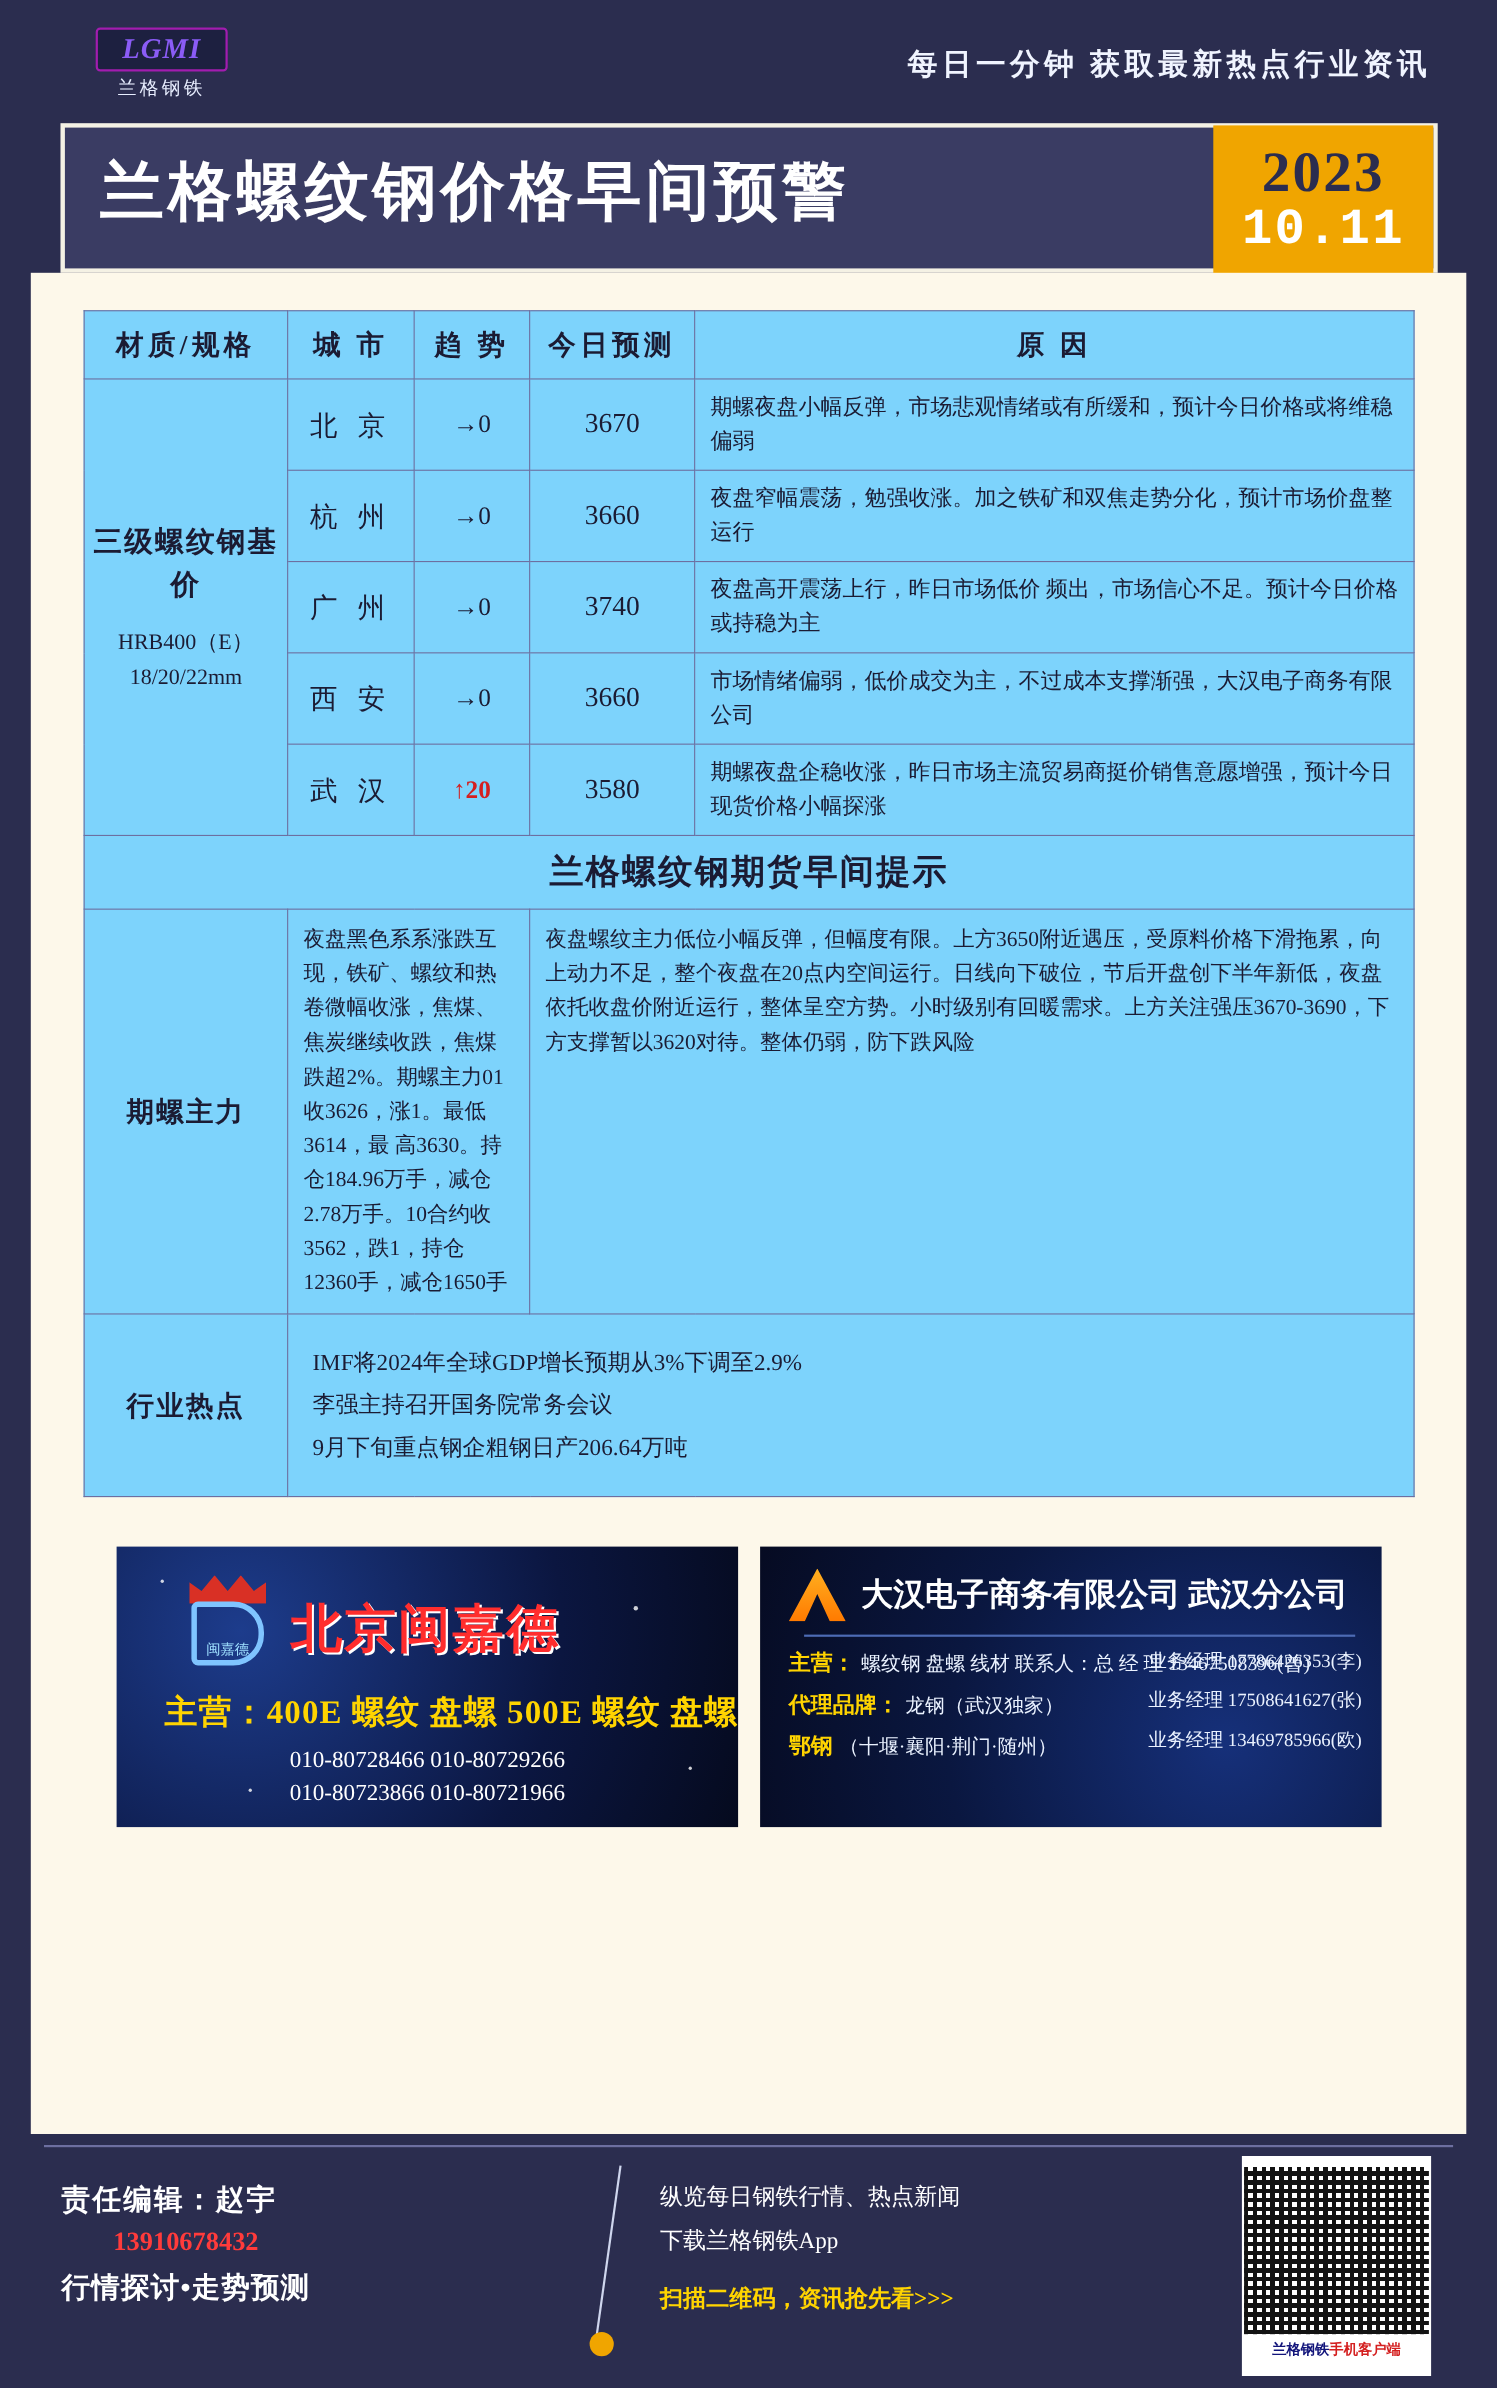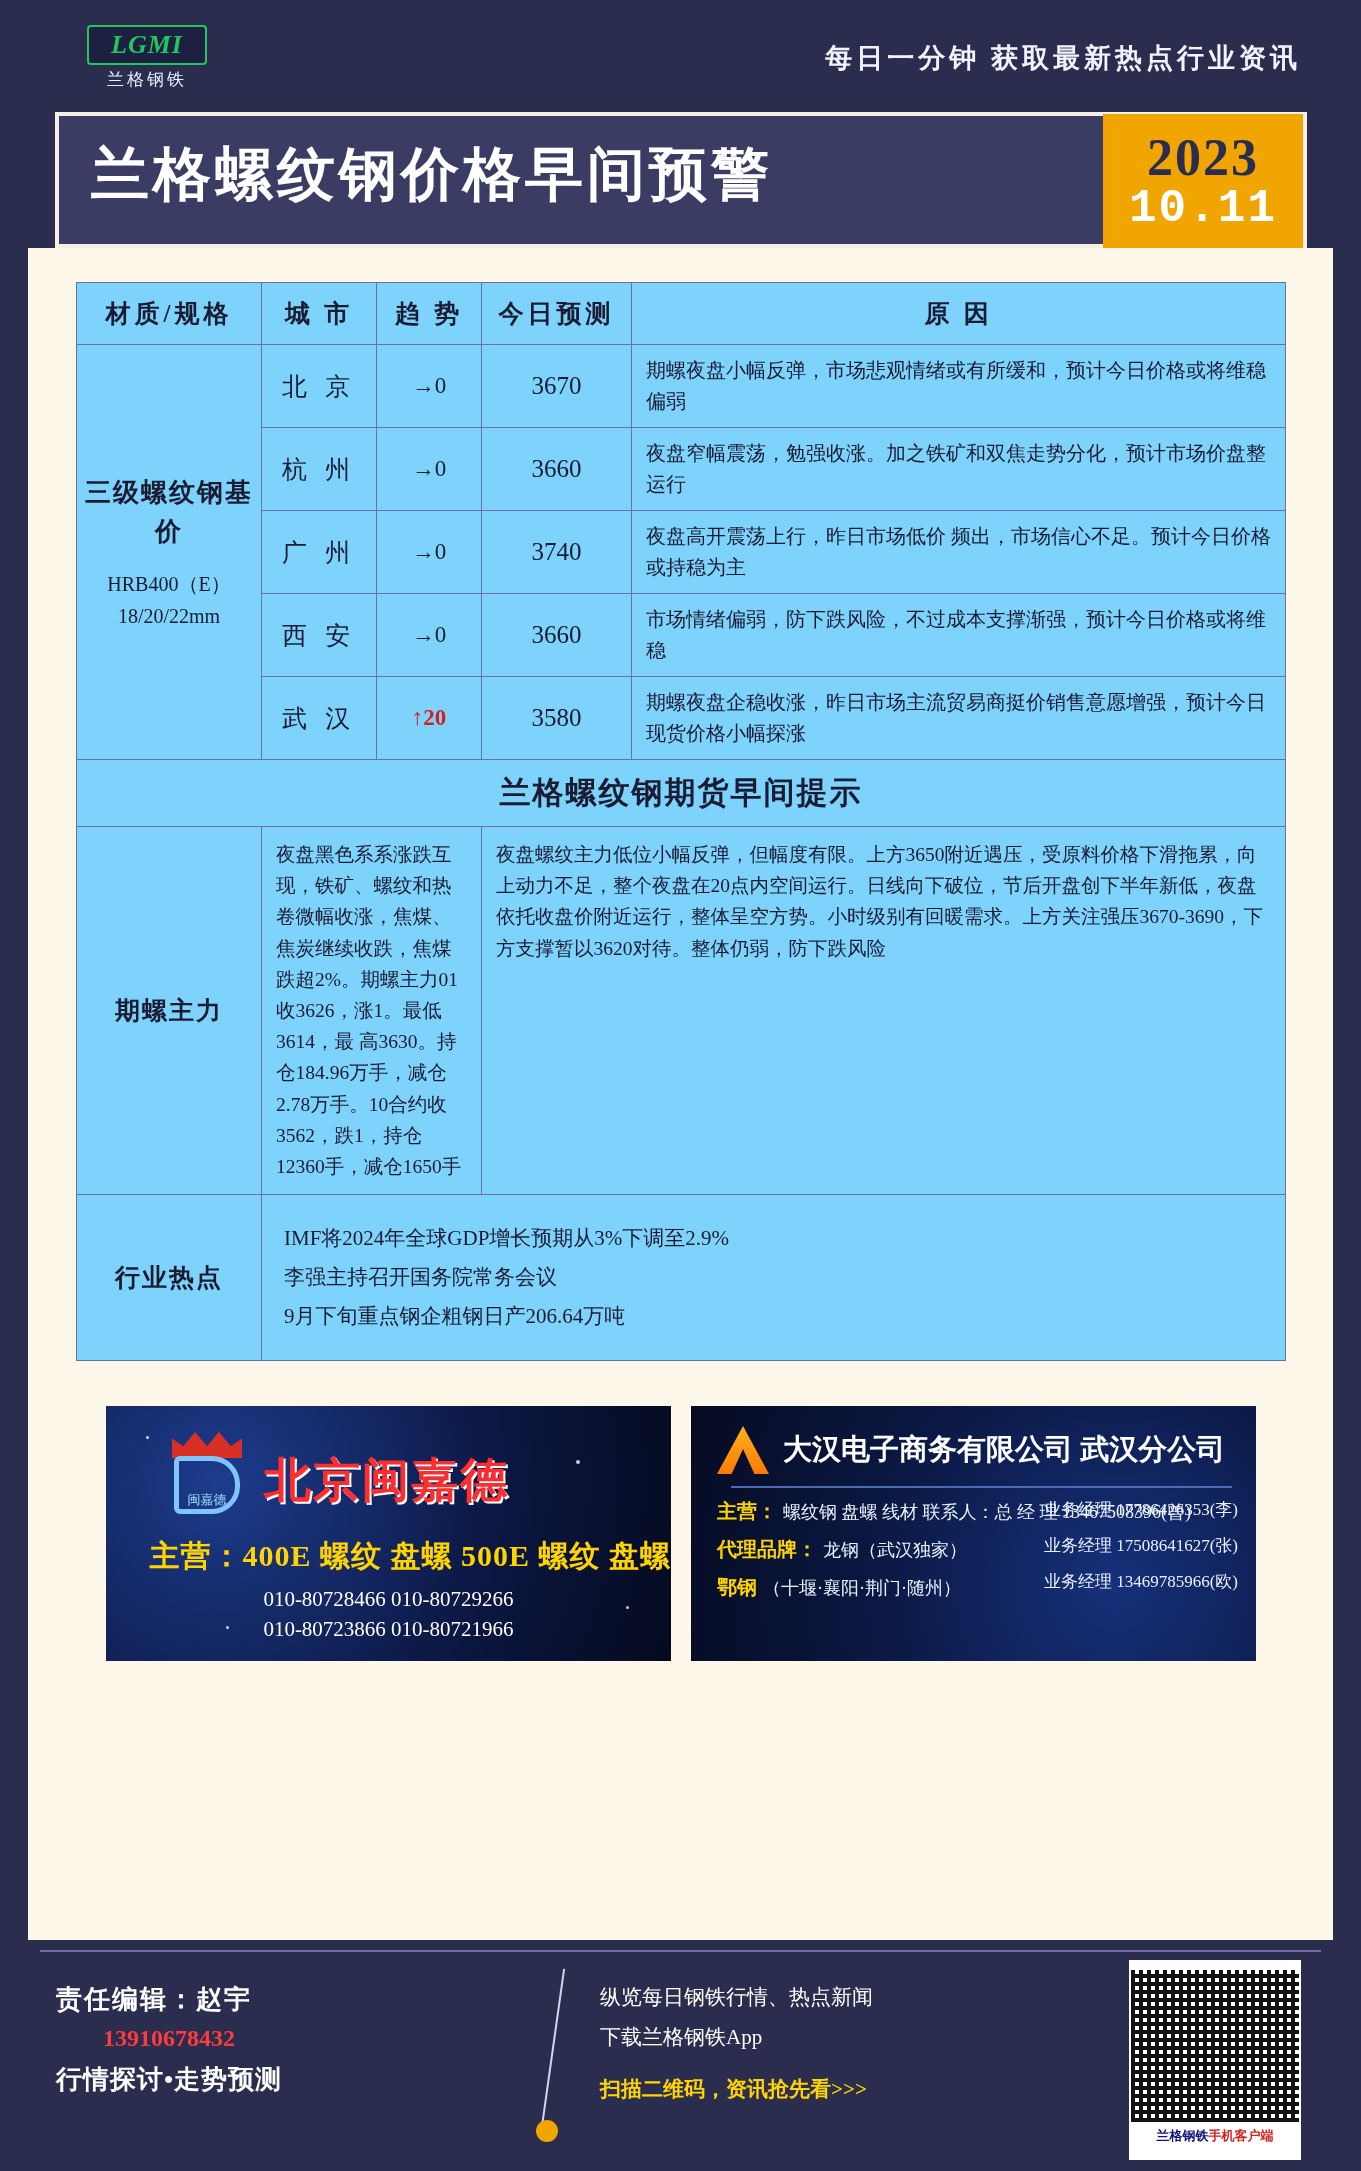"LGMI" .logo-badge { border: 2px solid #22c55e -> 2px solid #a21caf; color: #22c55e -> #8b5cf6 }
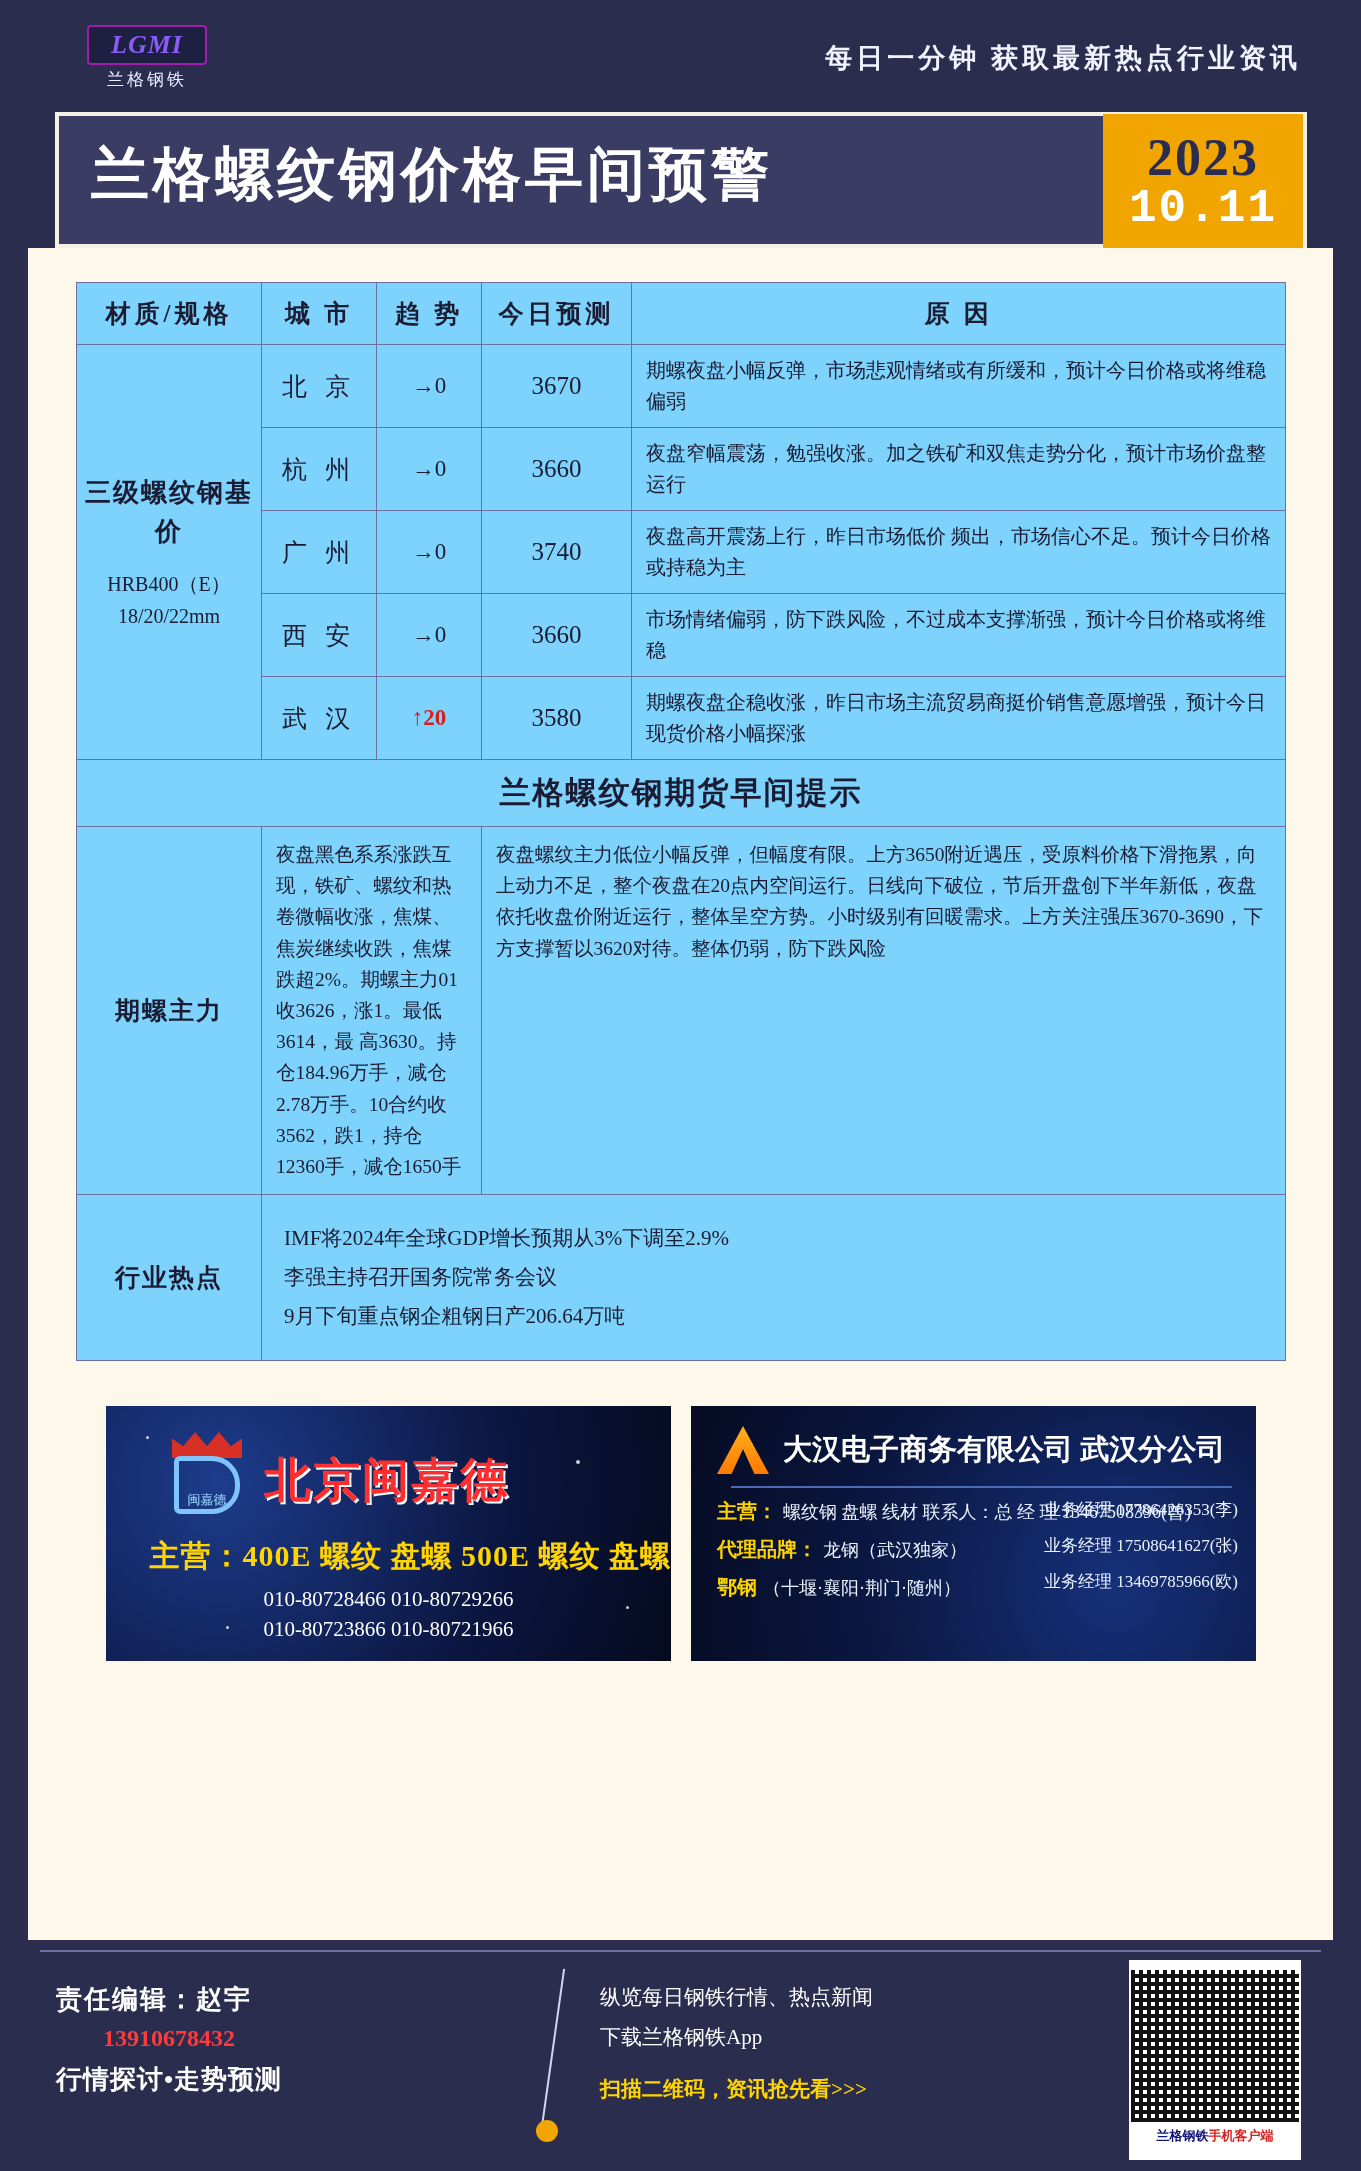"市场情绪偏弱，防下跌风险，不过成本支撑渐强，预计今日价格或将维稳" td.reason { text: 防下跌风险，不过成本支撑渐强，预计今日价格或将维稳 -> 低价成交为主，不过成本支撑渐强，大汉电子商务有限公司 }
